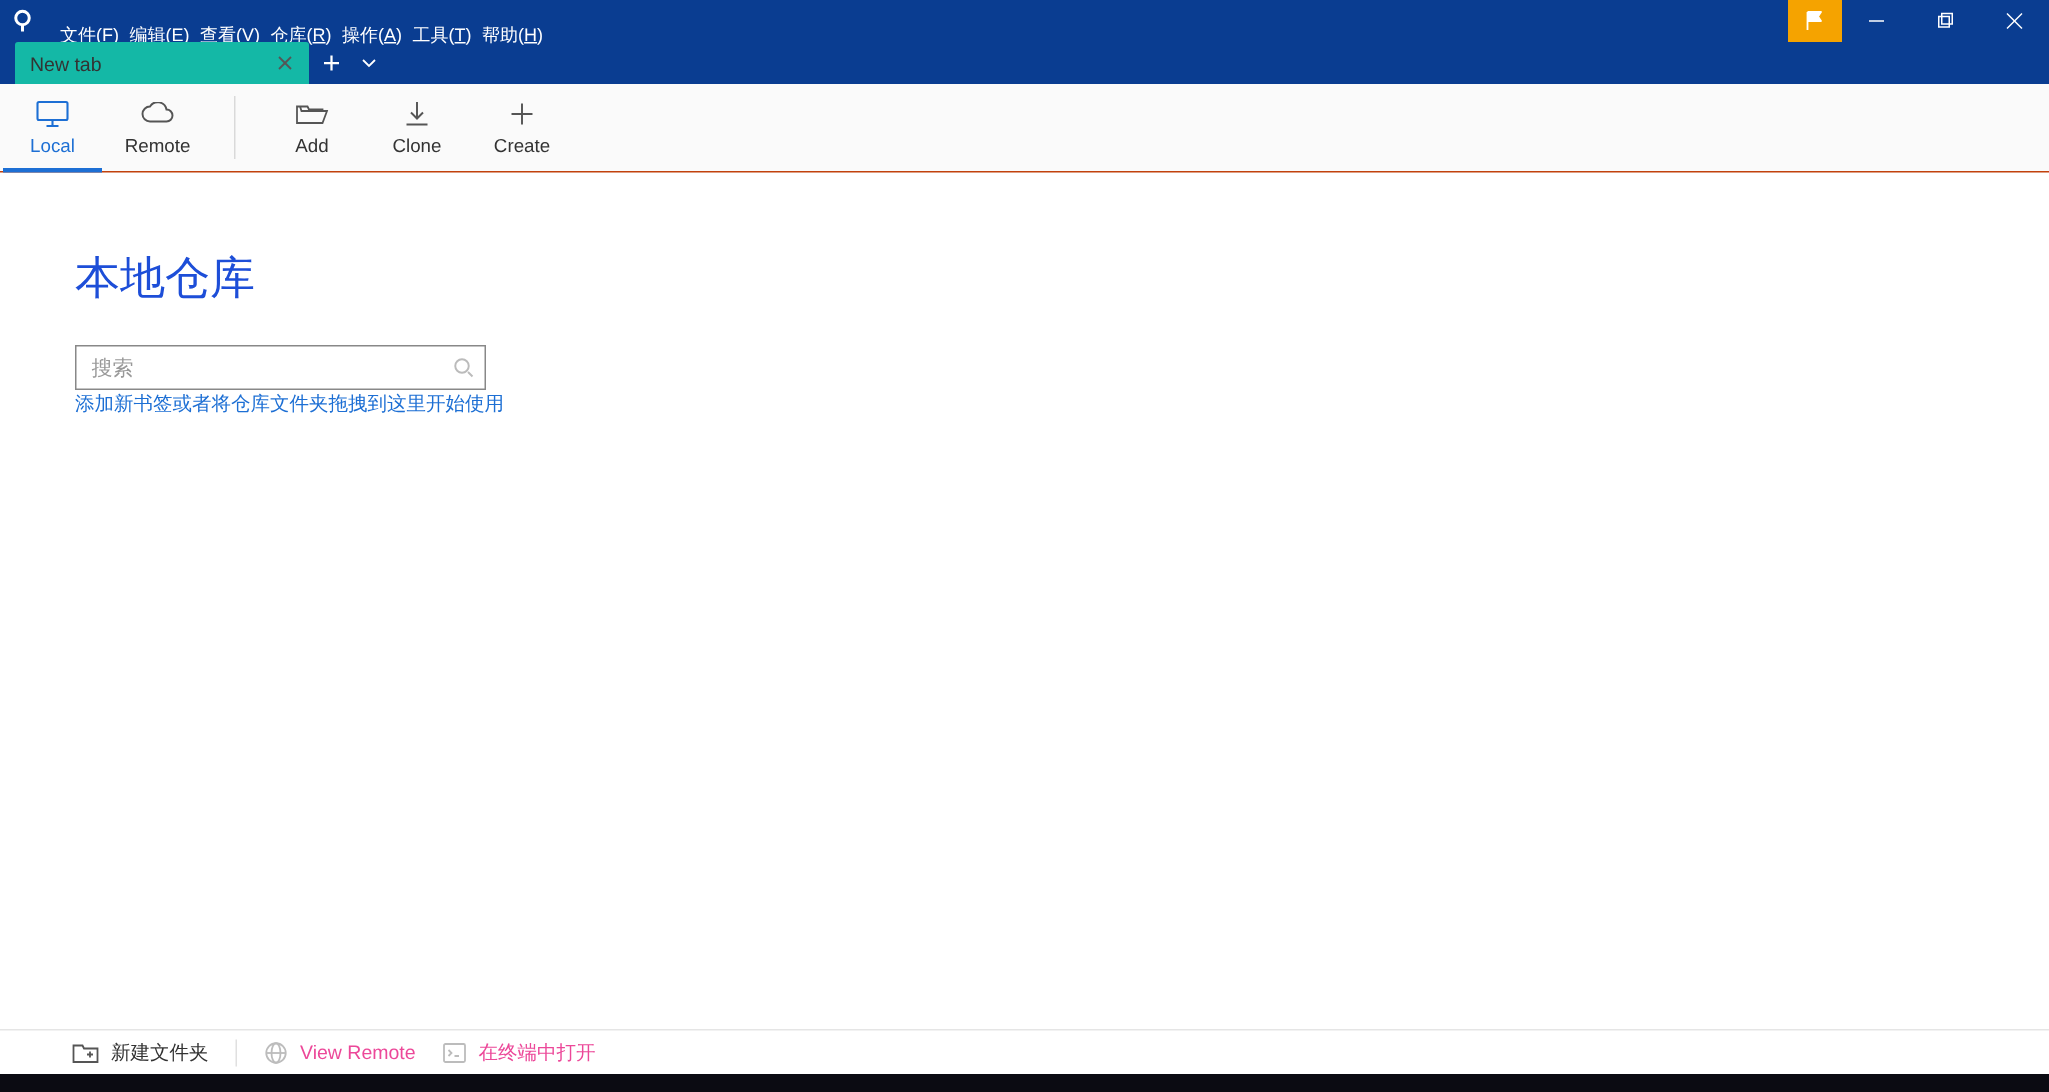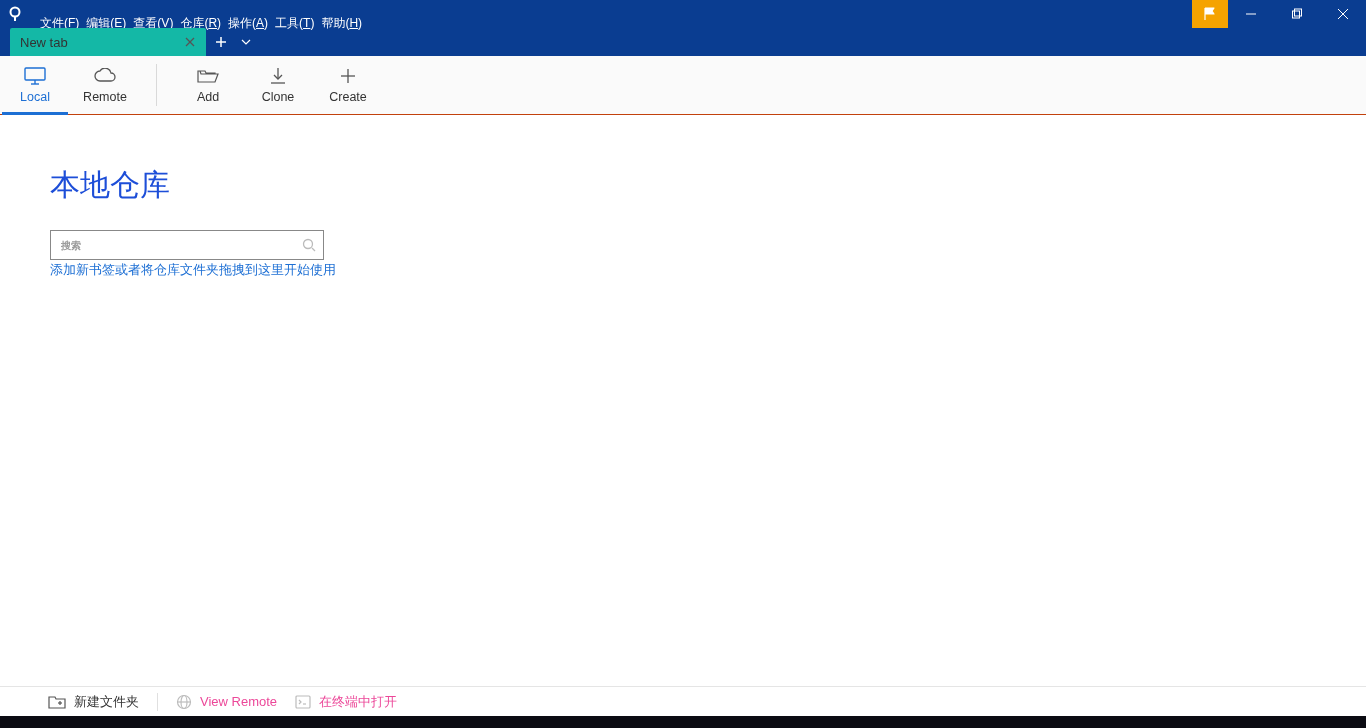"搜索" .search-input { font-size: 10px -> 14px; font-weight: bold -> none }
